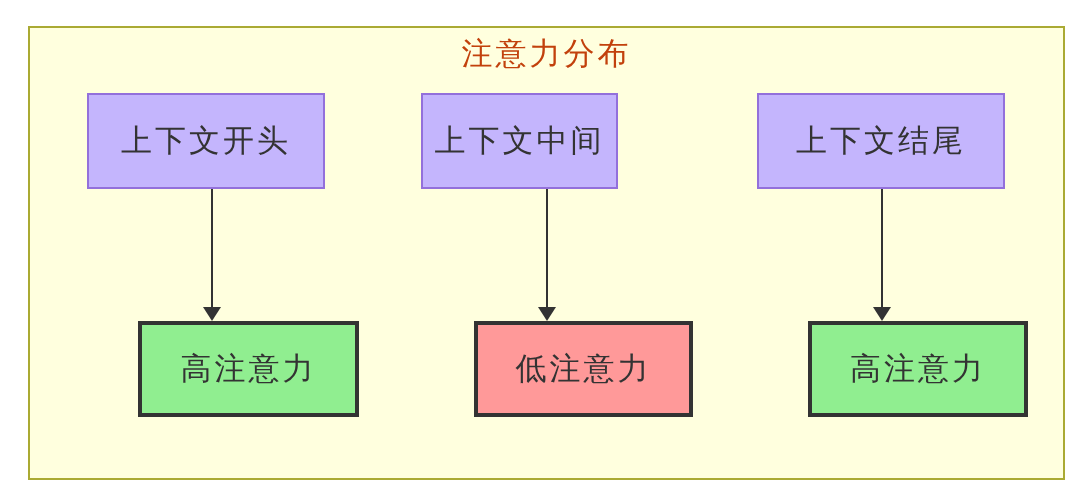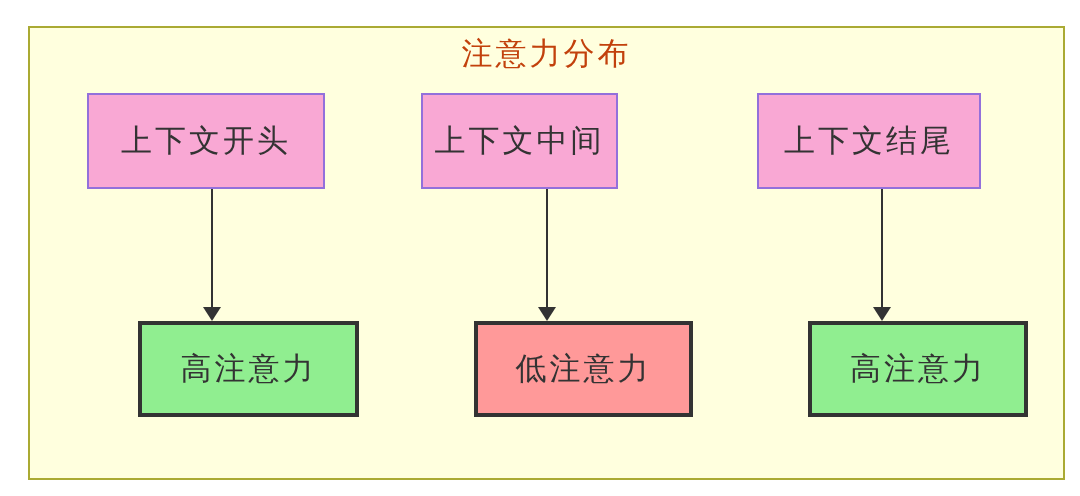"上下文开头" .source { background: #f9a8d4 -> #c4b5fd }
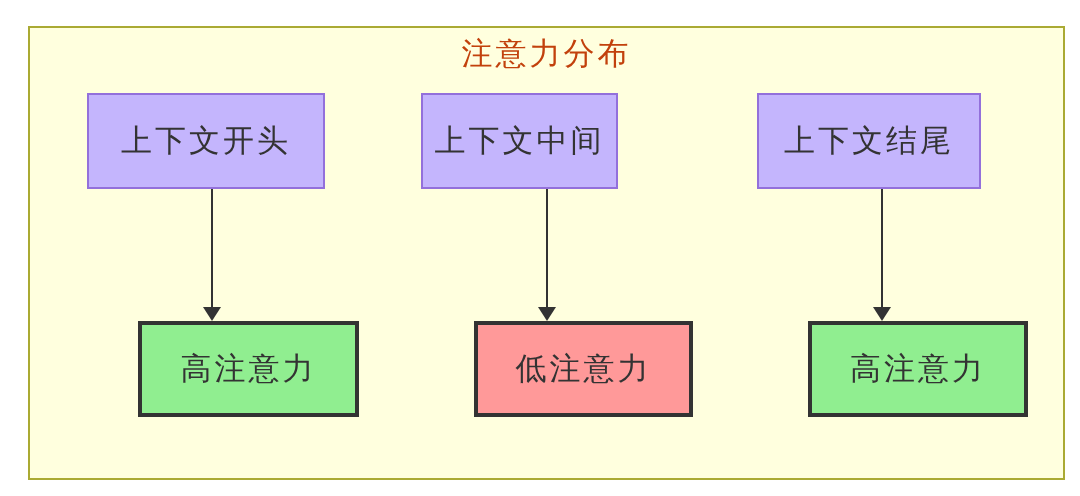"上下文结尾" .src-3 { width: 224px -> 248px }
